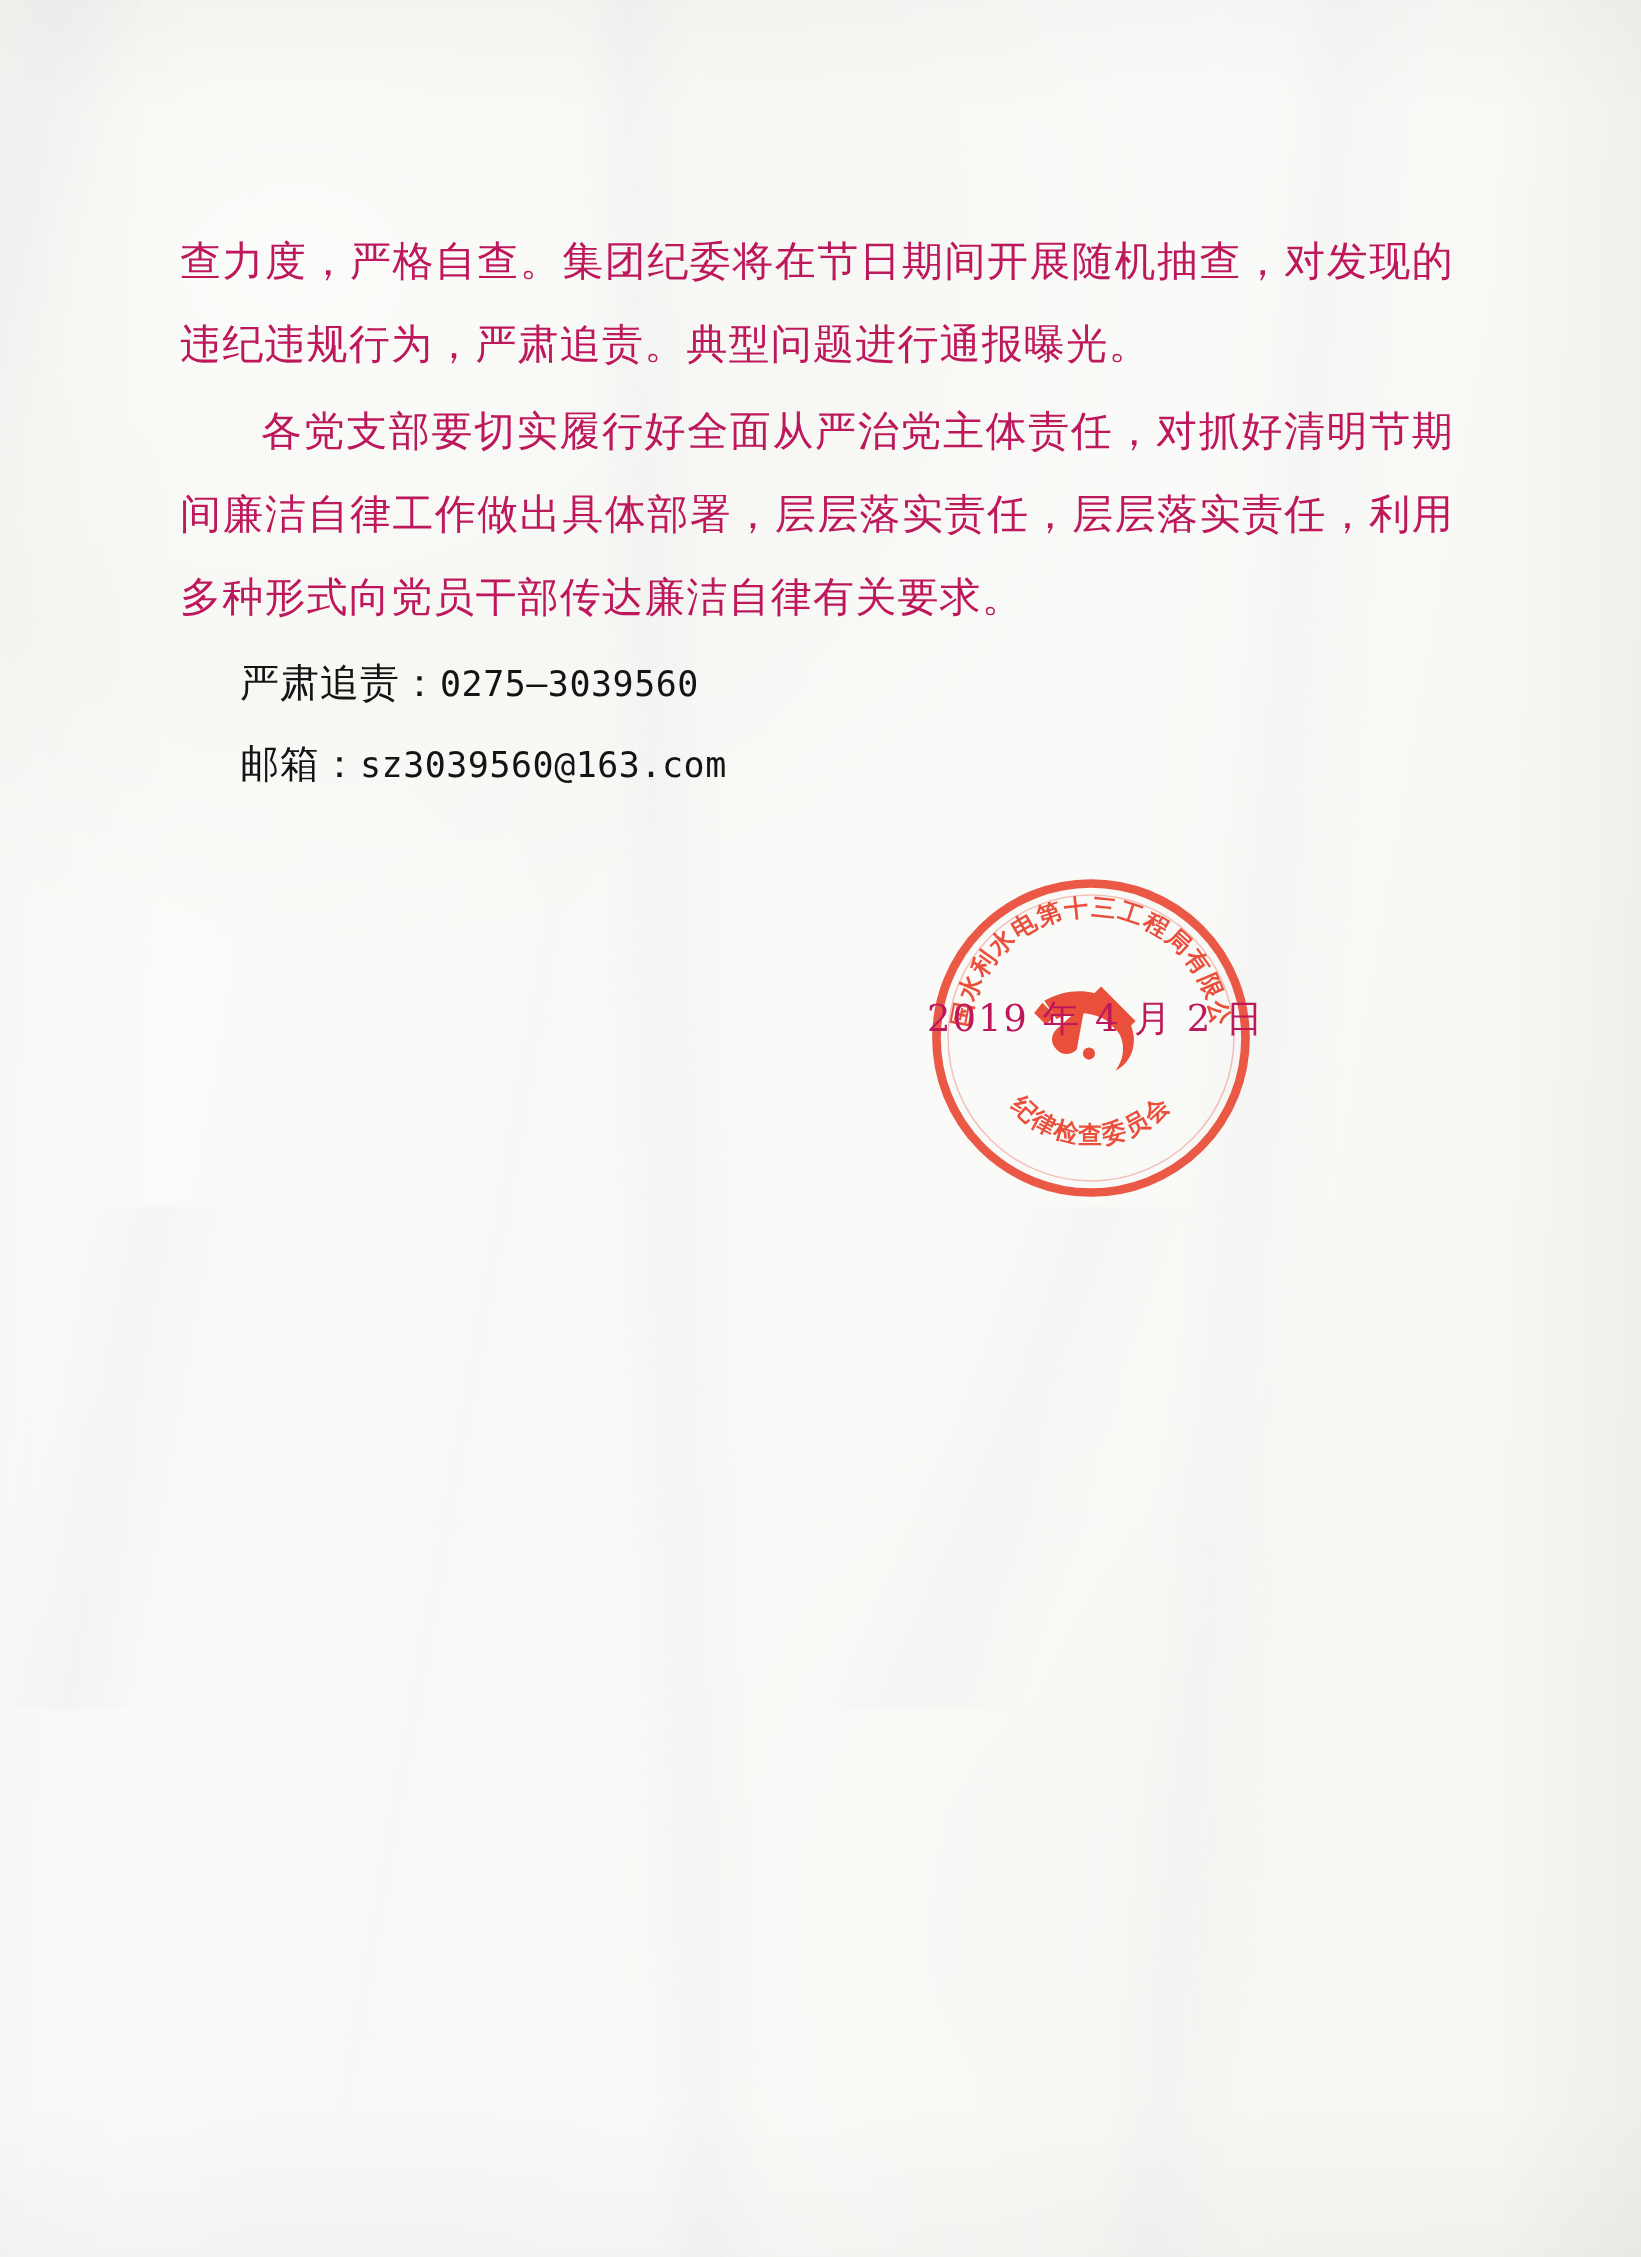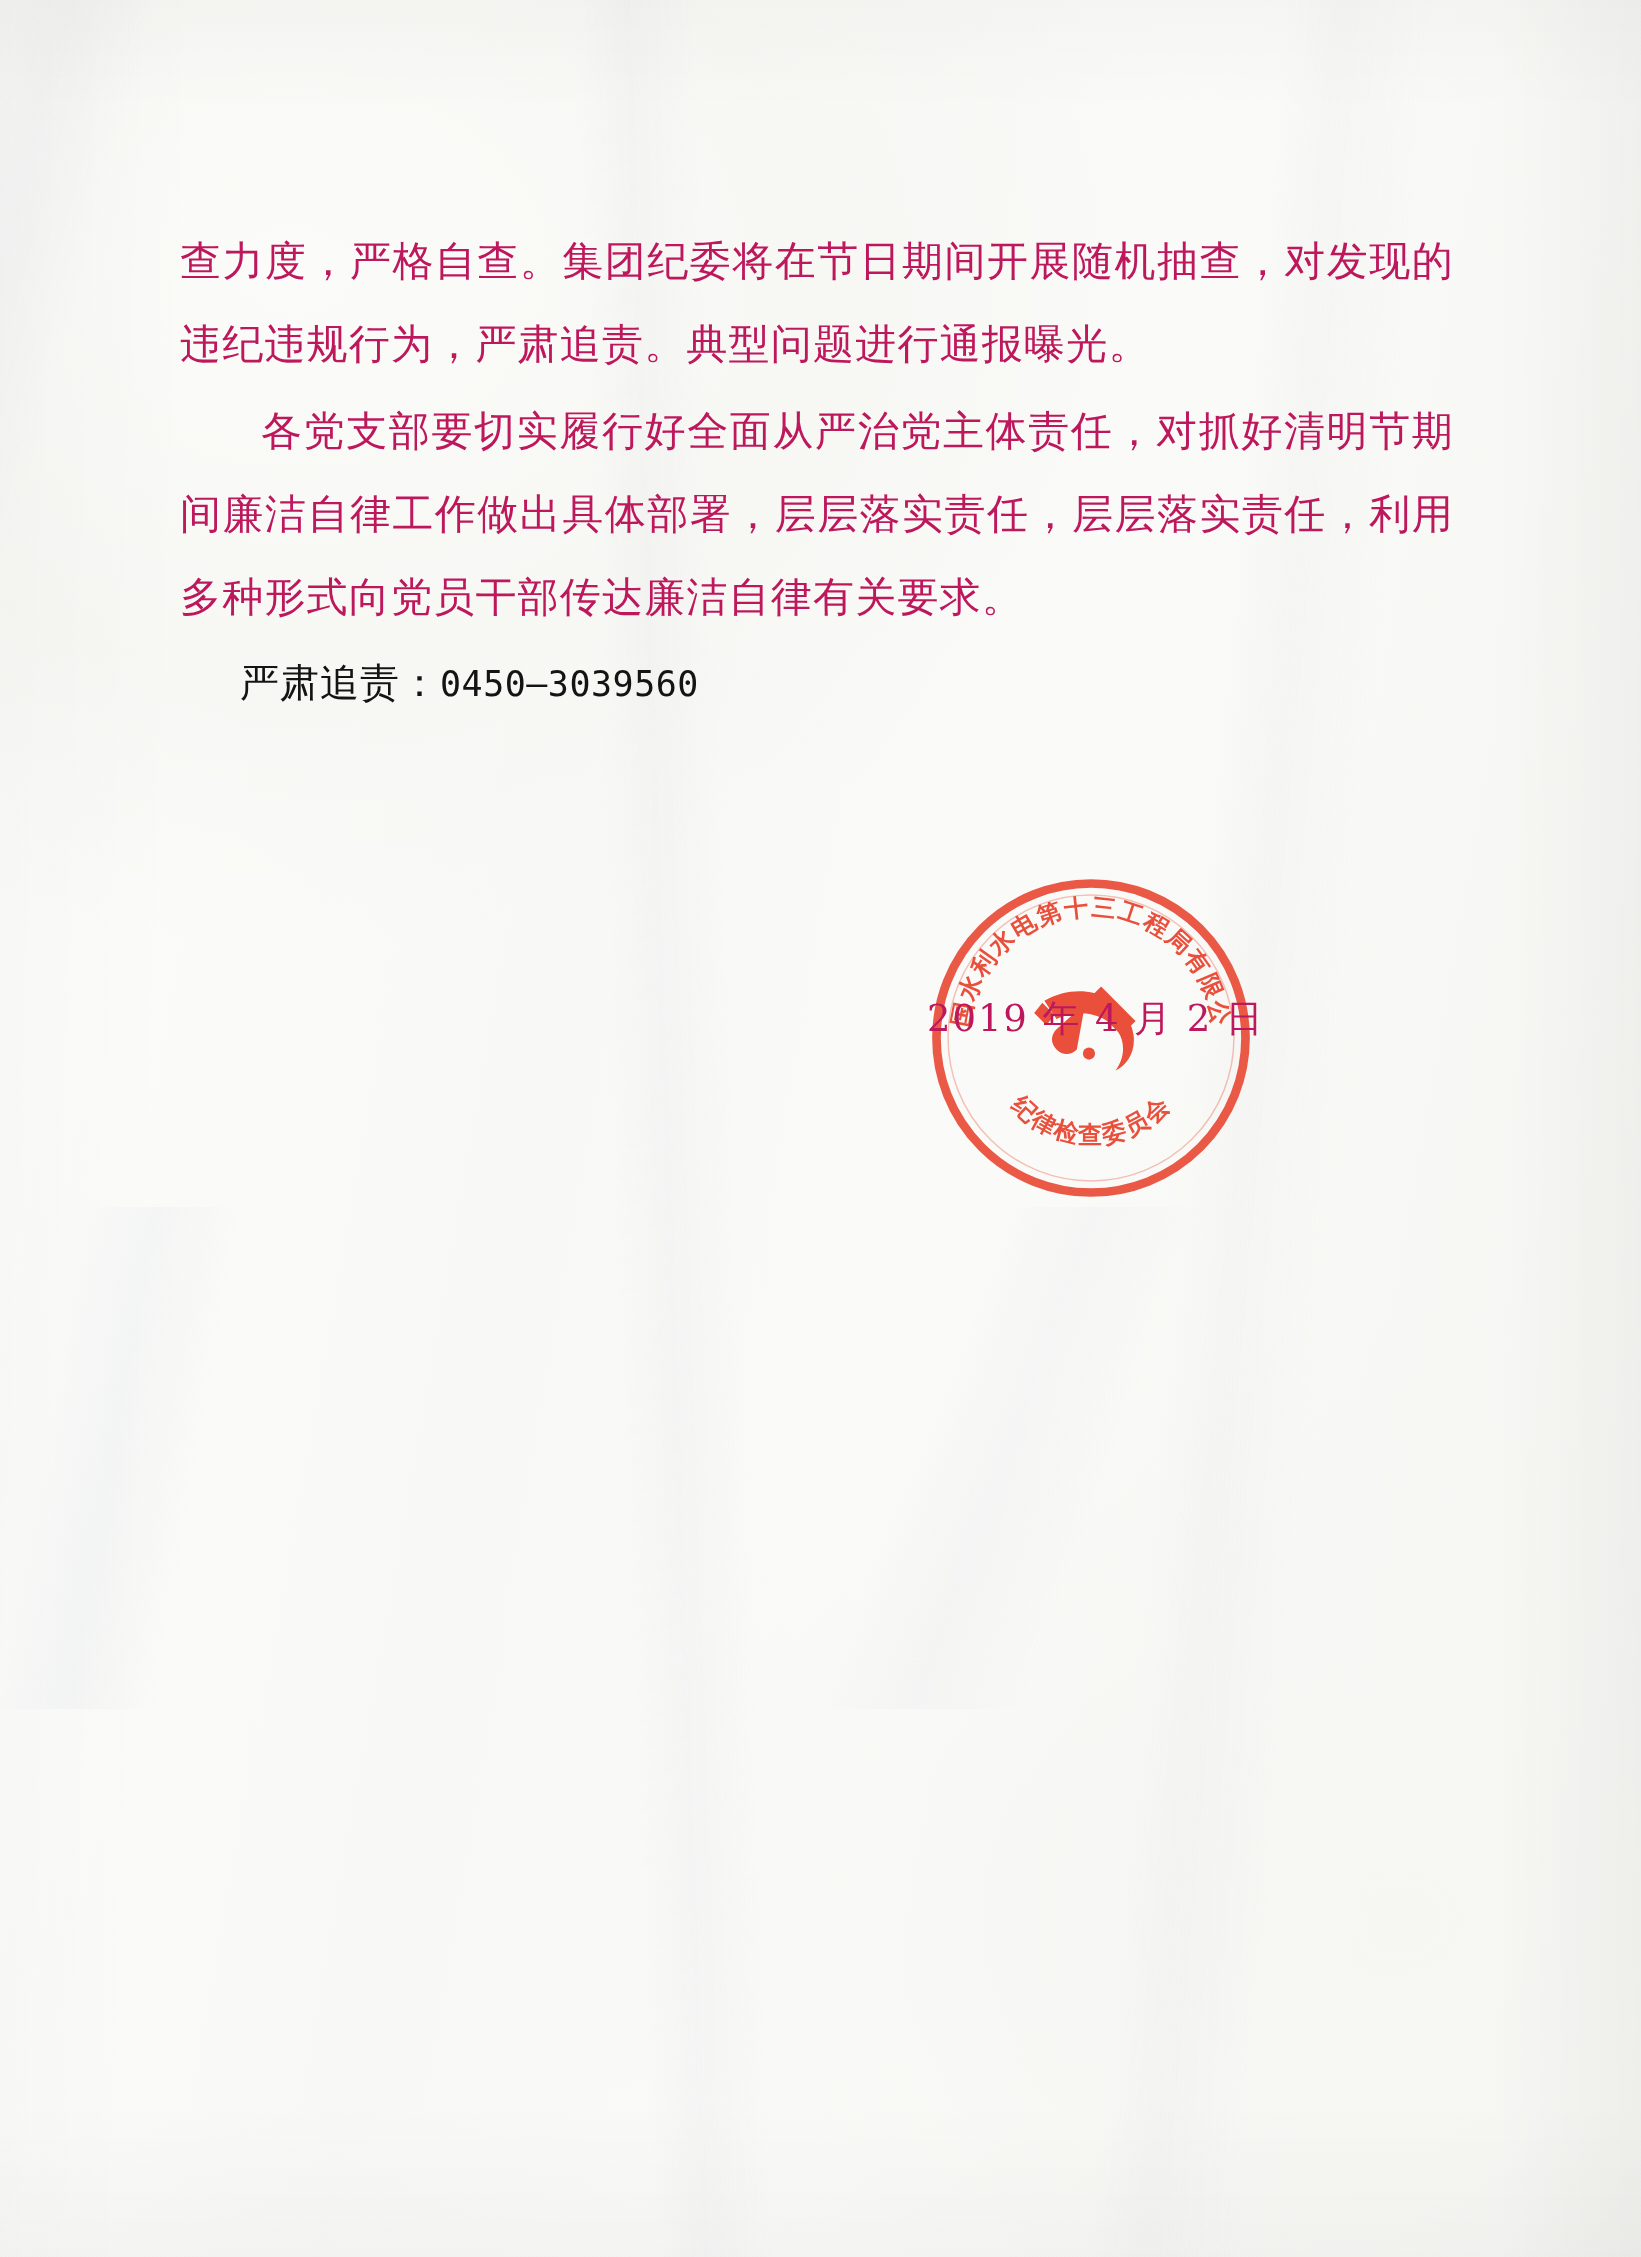"0450—3039560" span.mono-ish { text: 0450 -> 0275 }
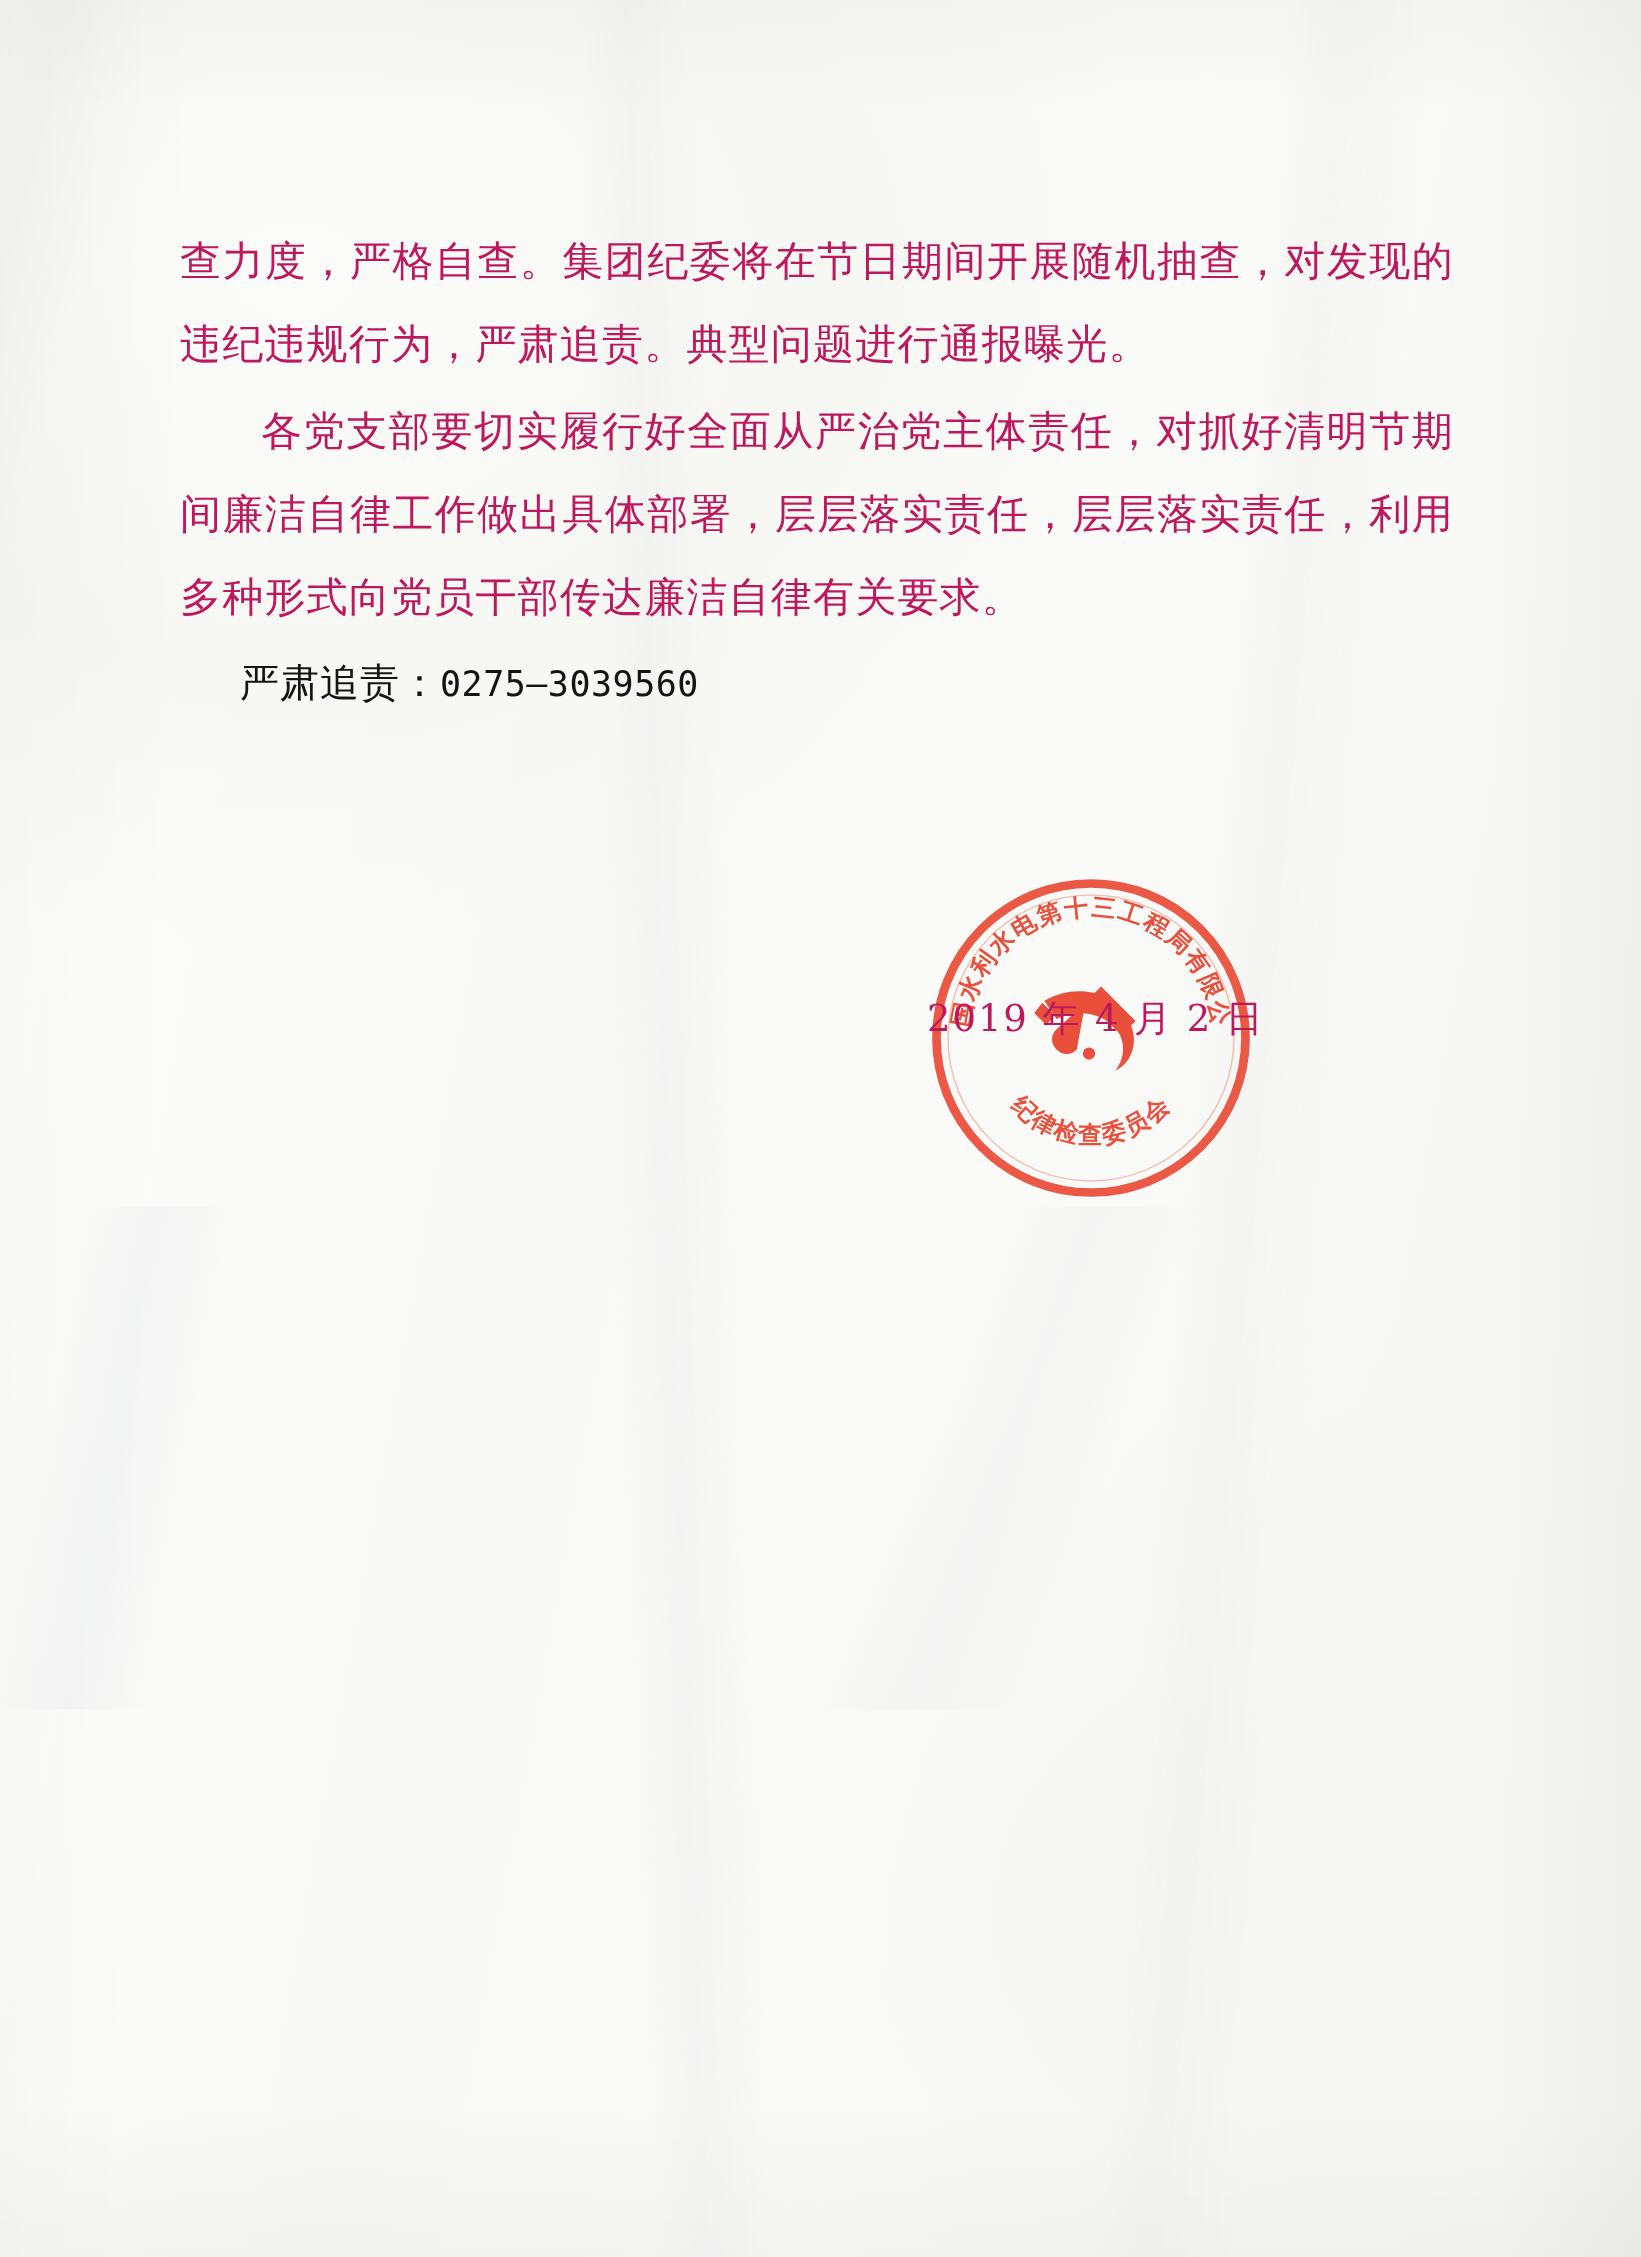"邮箱：sz3039560@163.com" p.contact-line { html: none -> <p> <span>邮箱：</span><span>sz3039560@163.com</span> </p> }
